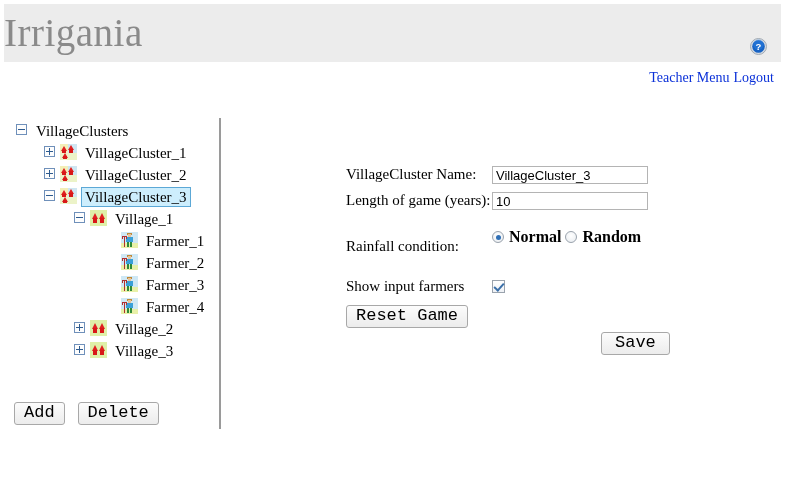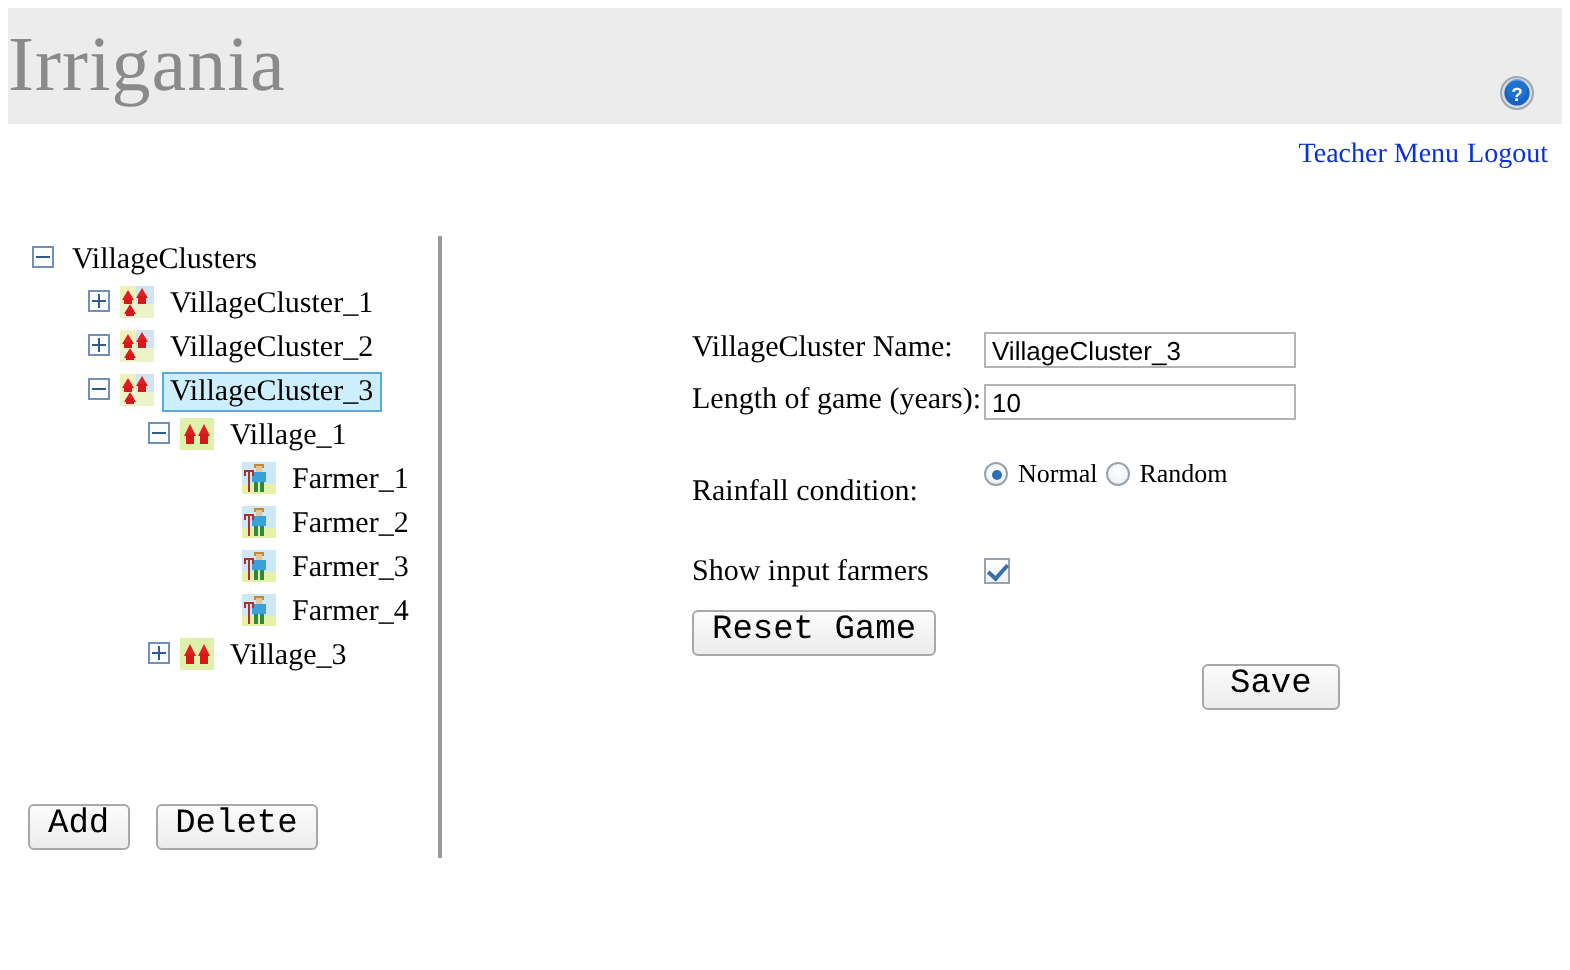"Normal" .radio-line { font-size: 13px -> 16px; font-weight: none -> bold }
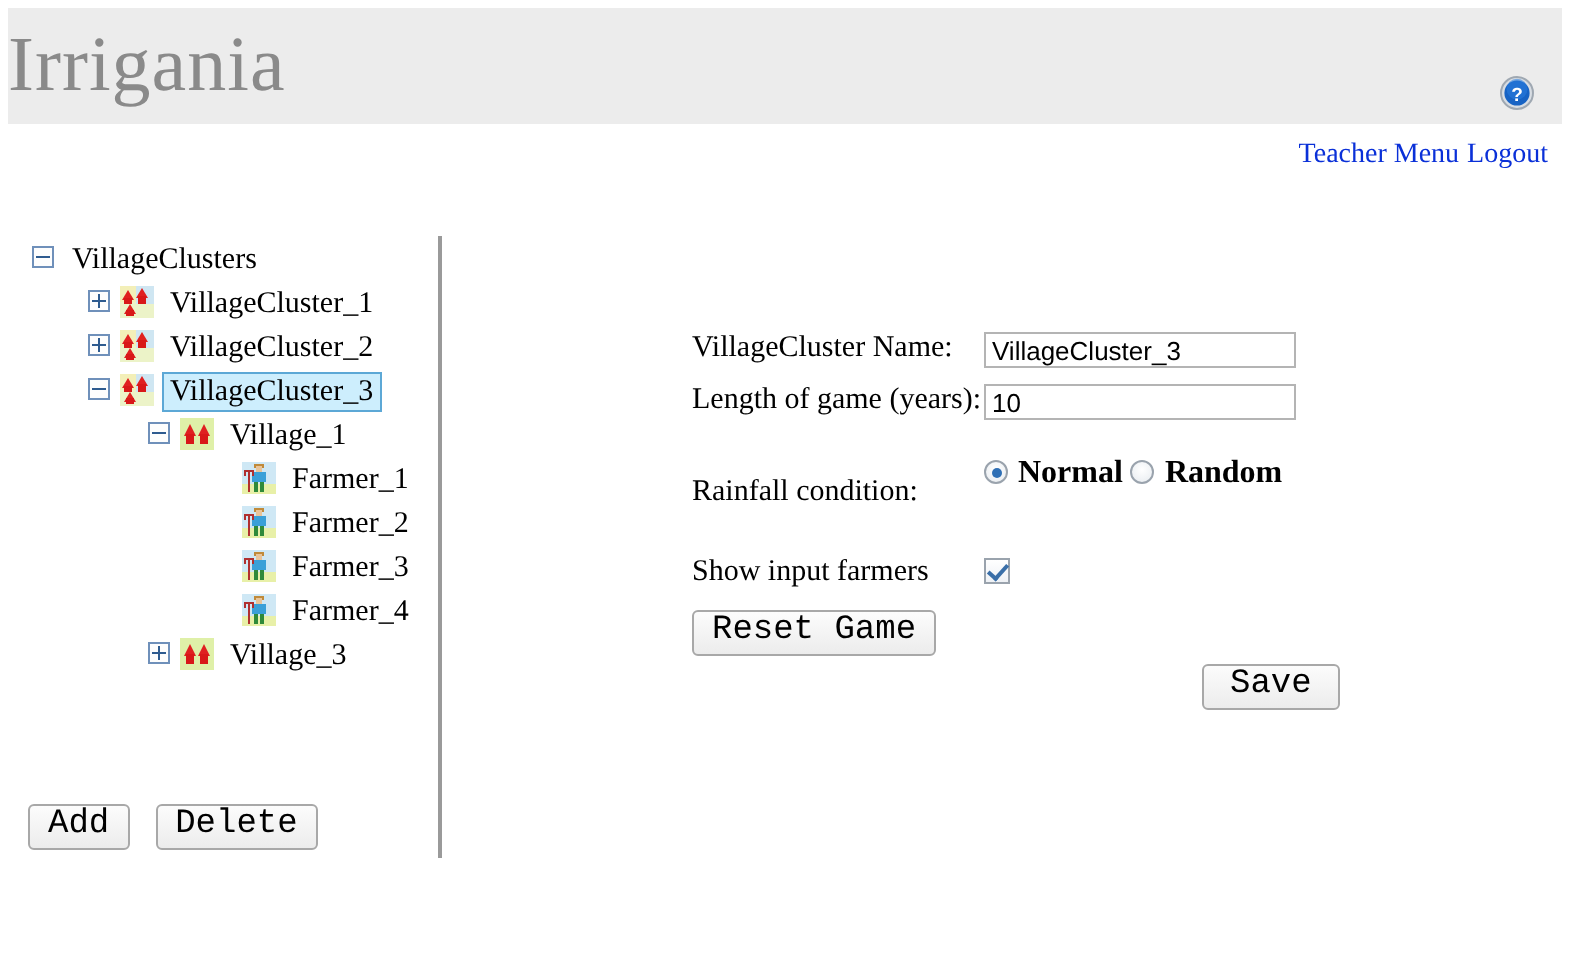"Village_2" div.tree-row { html: none -> <div><span></span><span><svg> <rect></rect> <path></path> <rect></rect> <path></path> <rect></rect> </svg></span><span>Village_2</span></div> }
